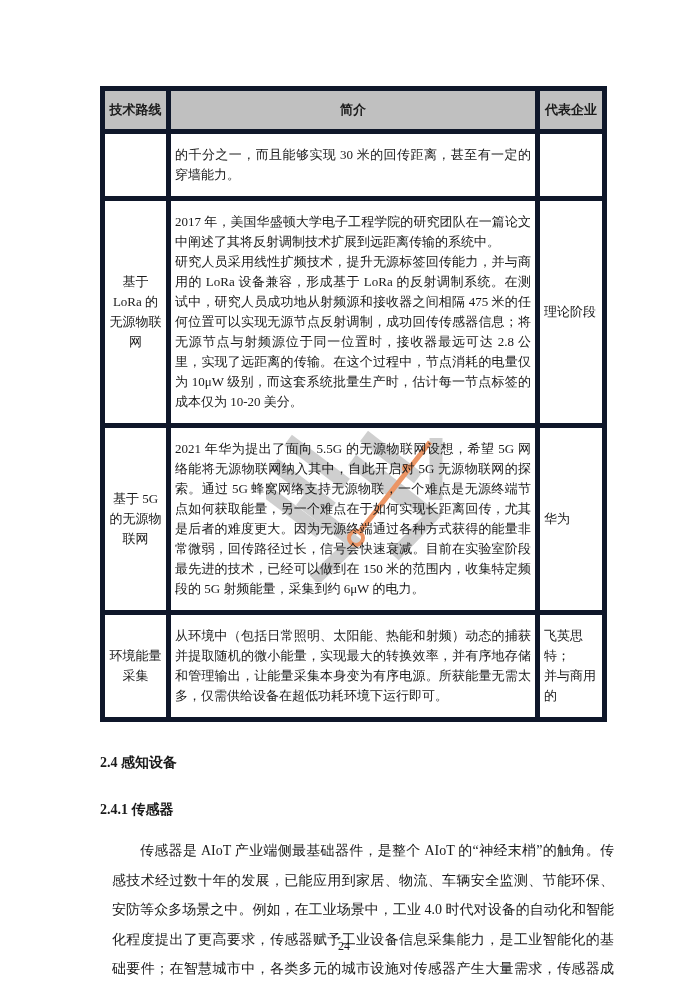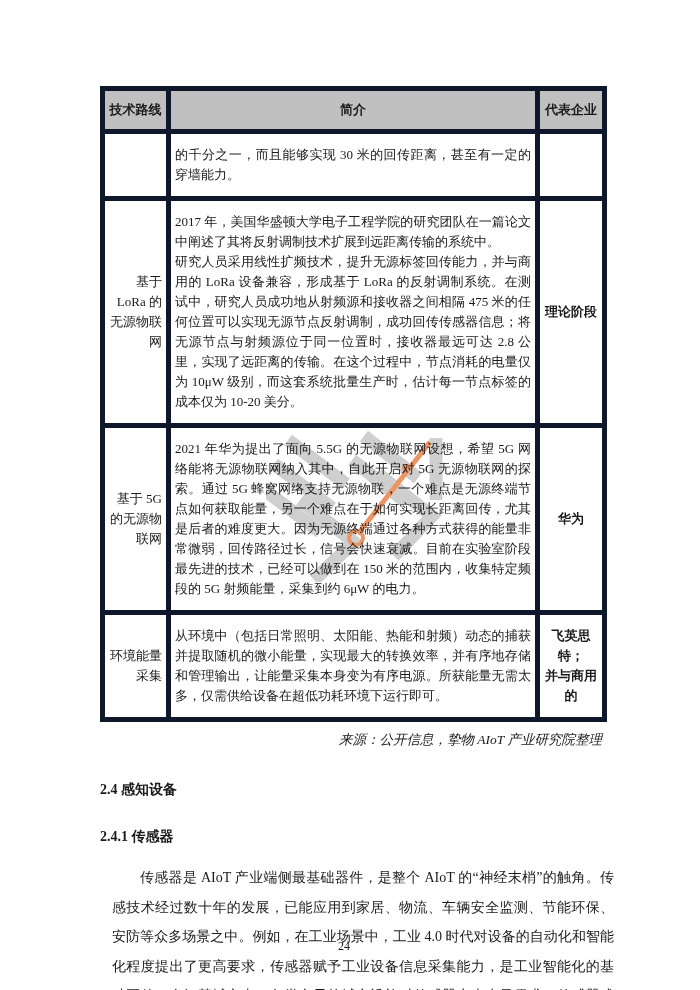"基于 LoRa 的无源物联网" td.cell-tech { text-align: right -> center }
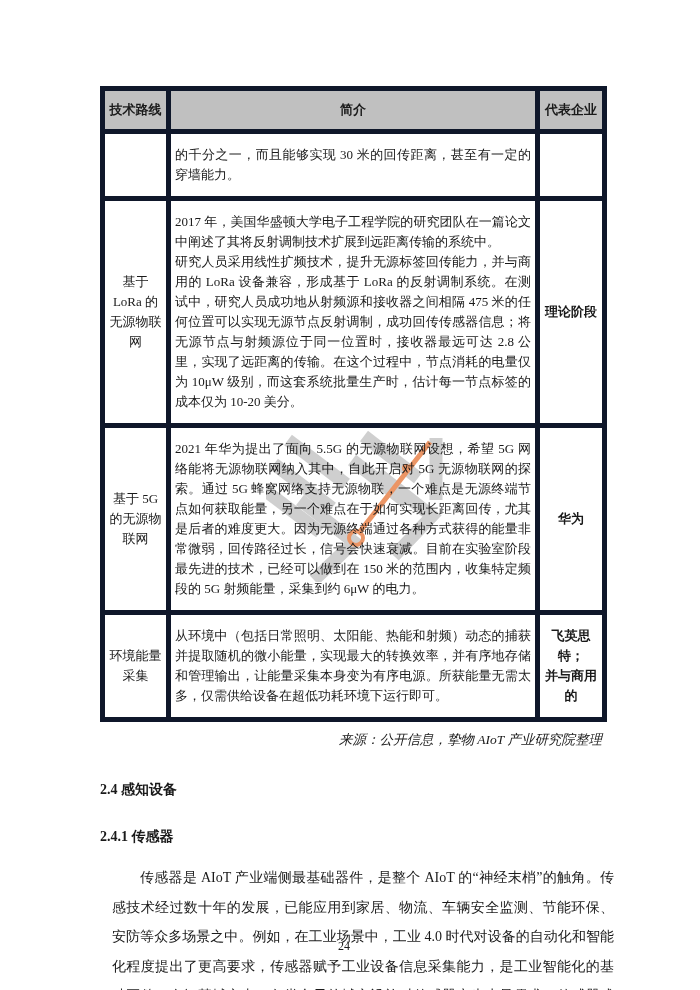"理论阶段" td.cell-company { font-weight: bold -> none; text-align: center -> left }
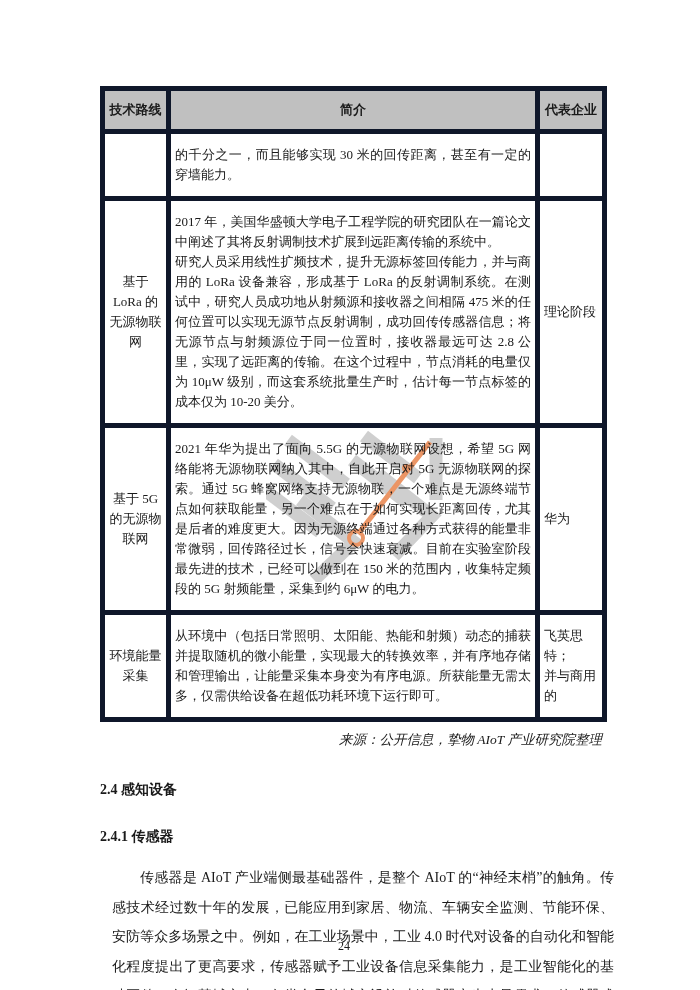"来源：公开信息，挚物 AIoT 产业研究院整理" div.source-note { html: <div>来源：公开信息，挚物 AIoT 产业研究院整理</div> -> none }
